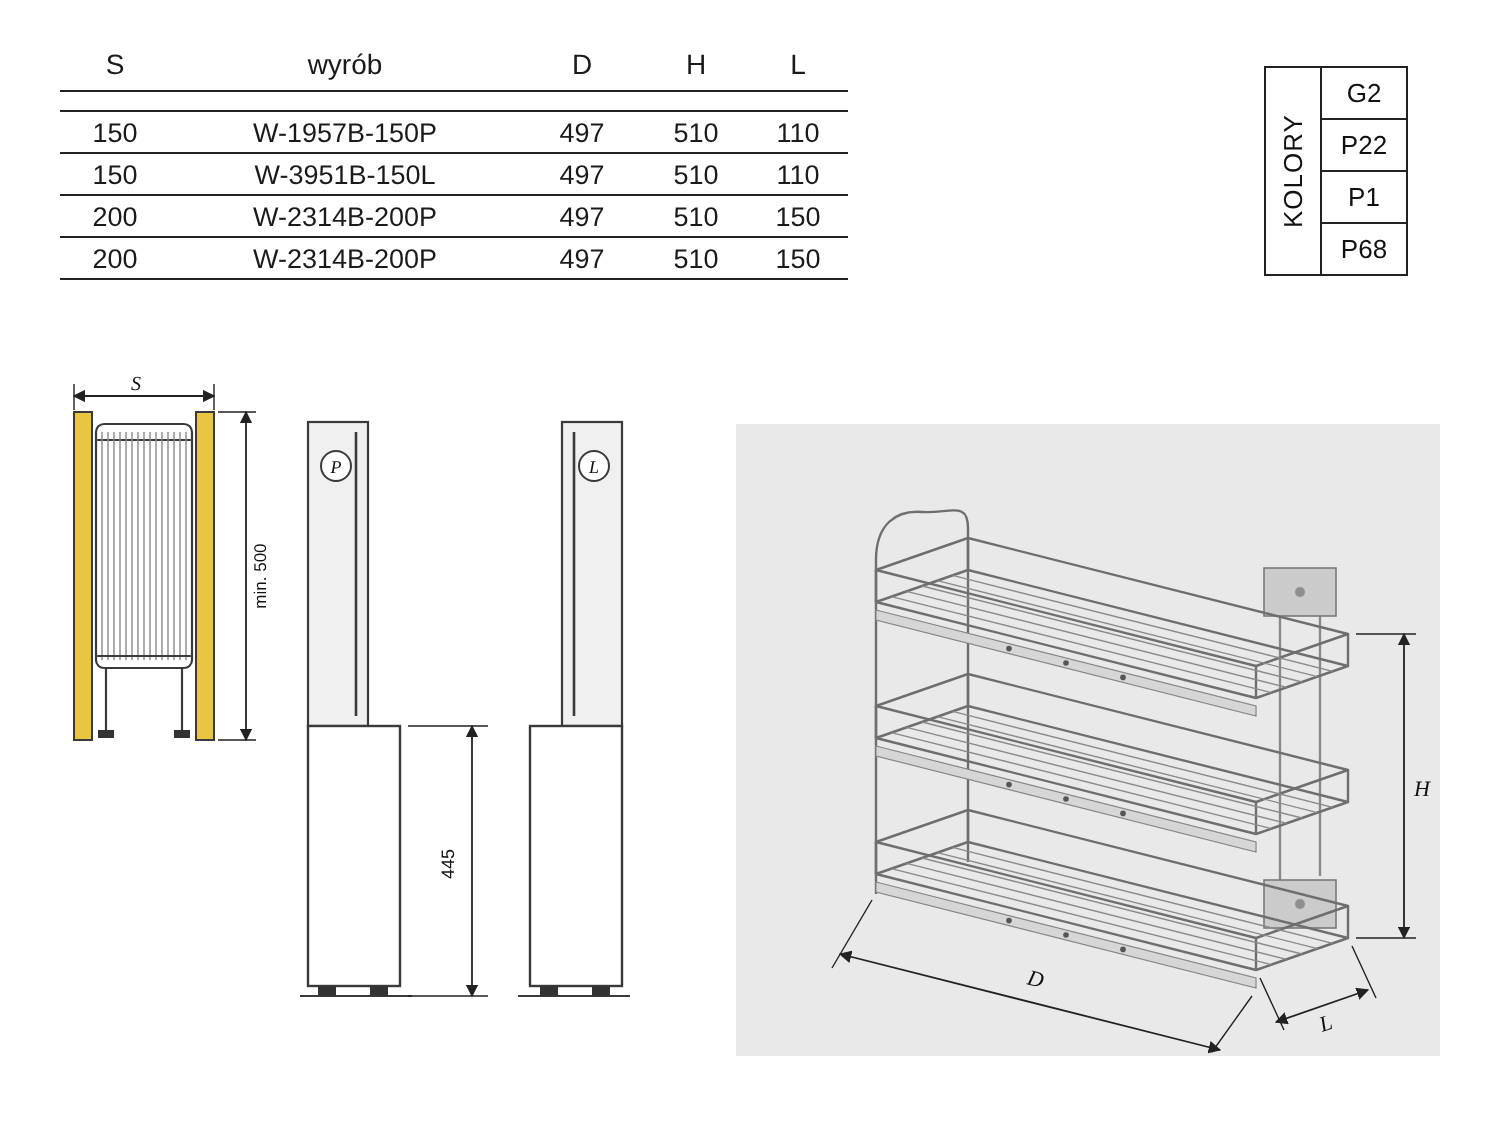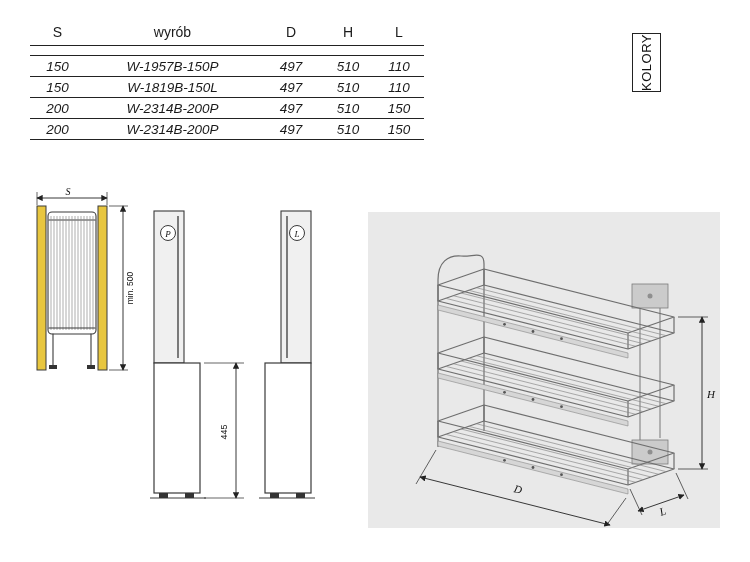"G2" div.kolory-codes { html: none -> <div> <div>G2</div> <div>P22</div> <div>P1</div> <div>P68</div> </div> }
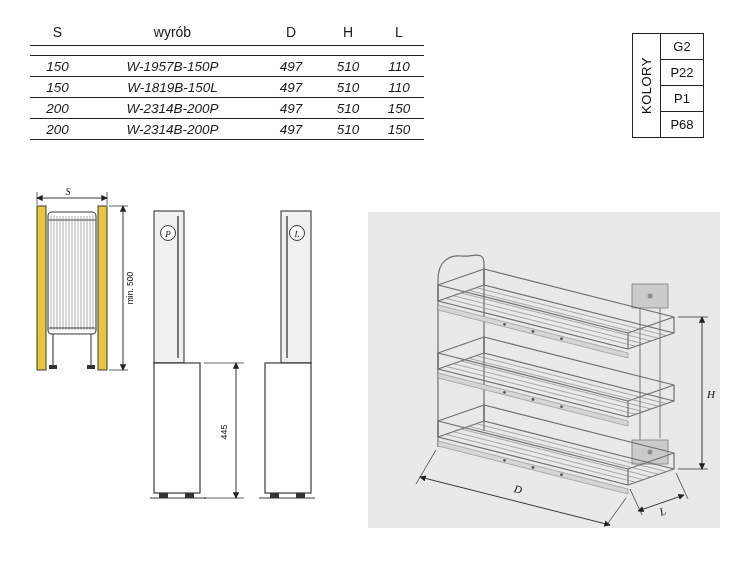"150" table.spec tbody td { font-style: italic -> none }
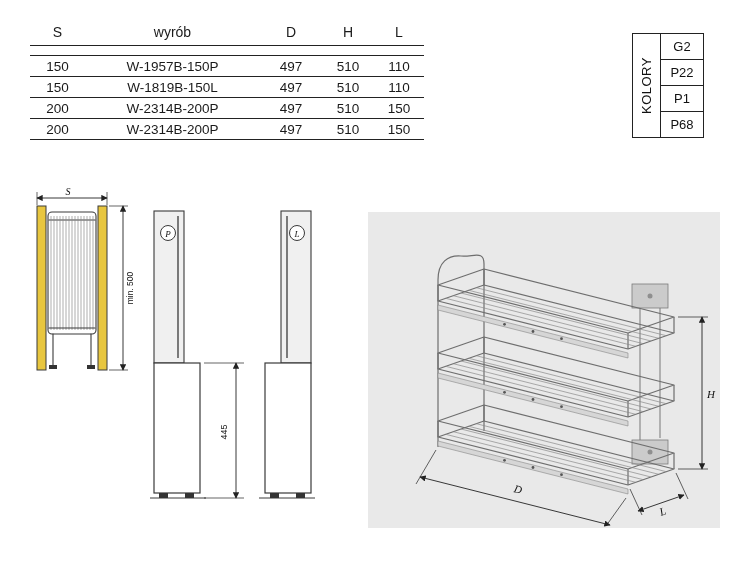"W-1819B-150L" td { text: W-1819B-150L -> W-3951B-150L }
